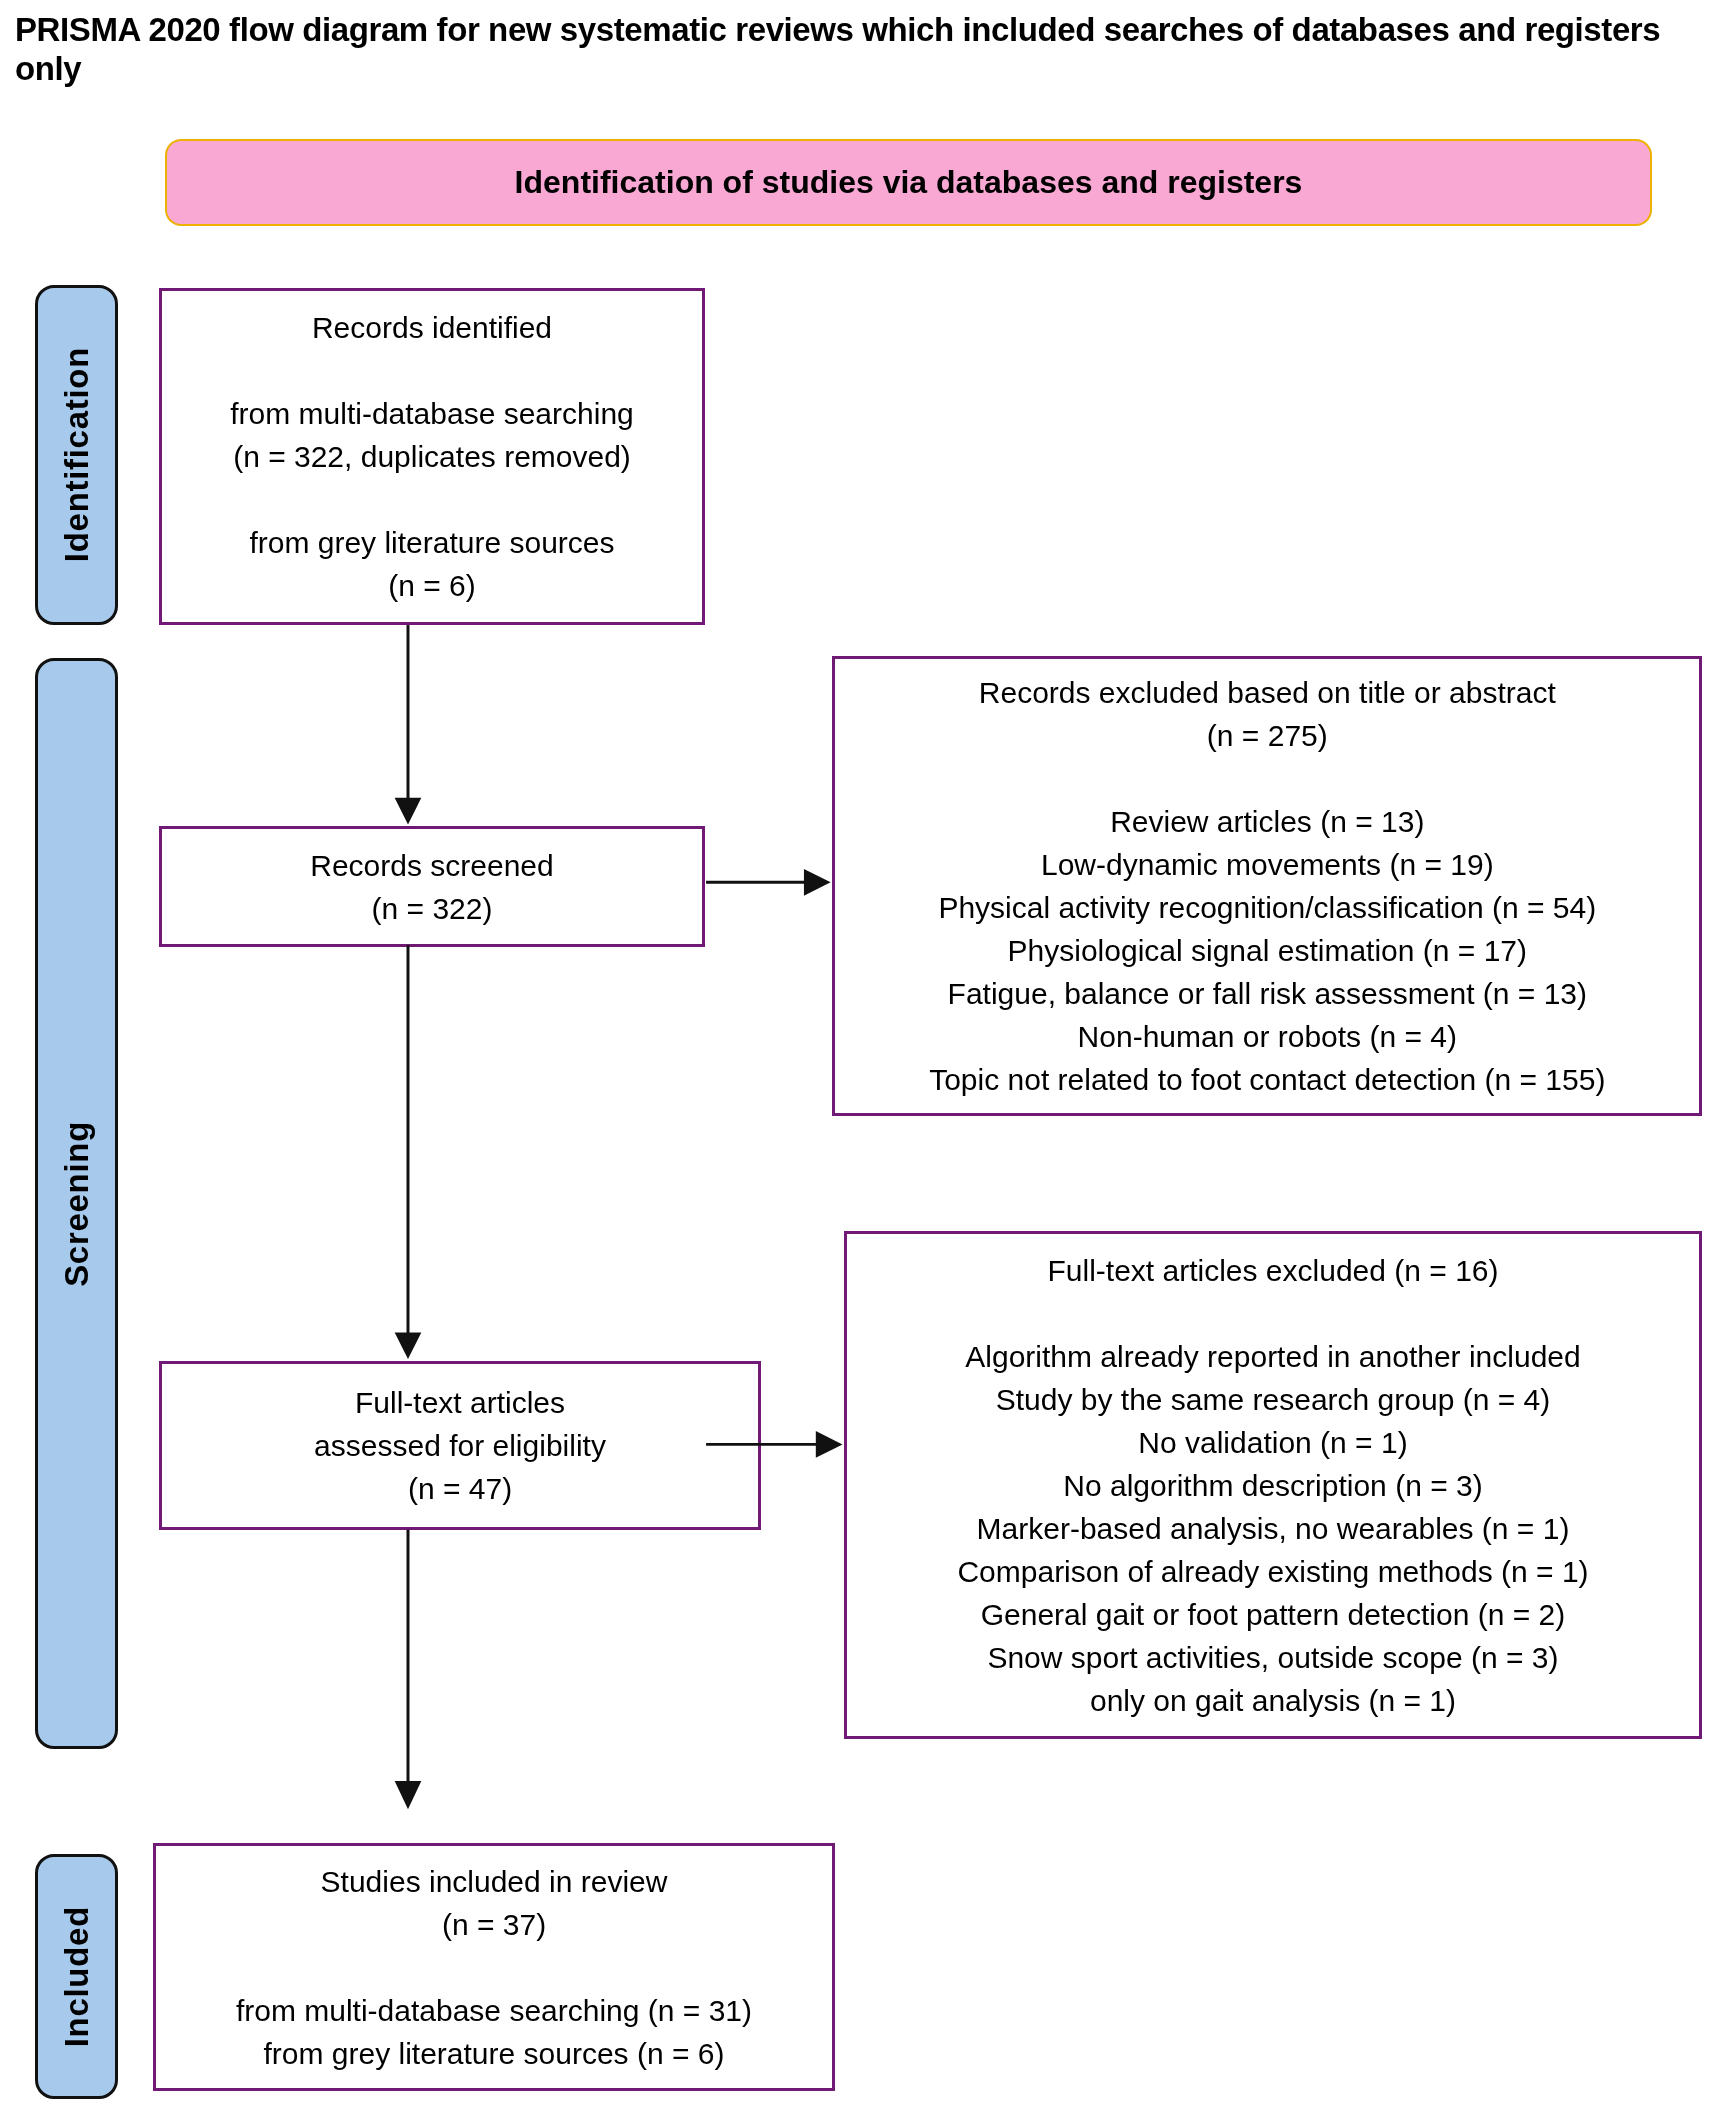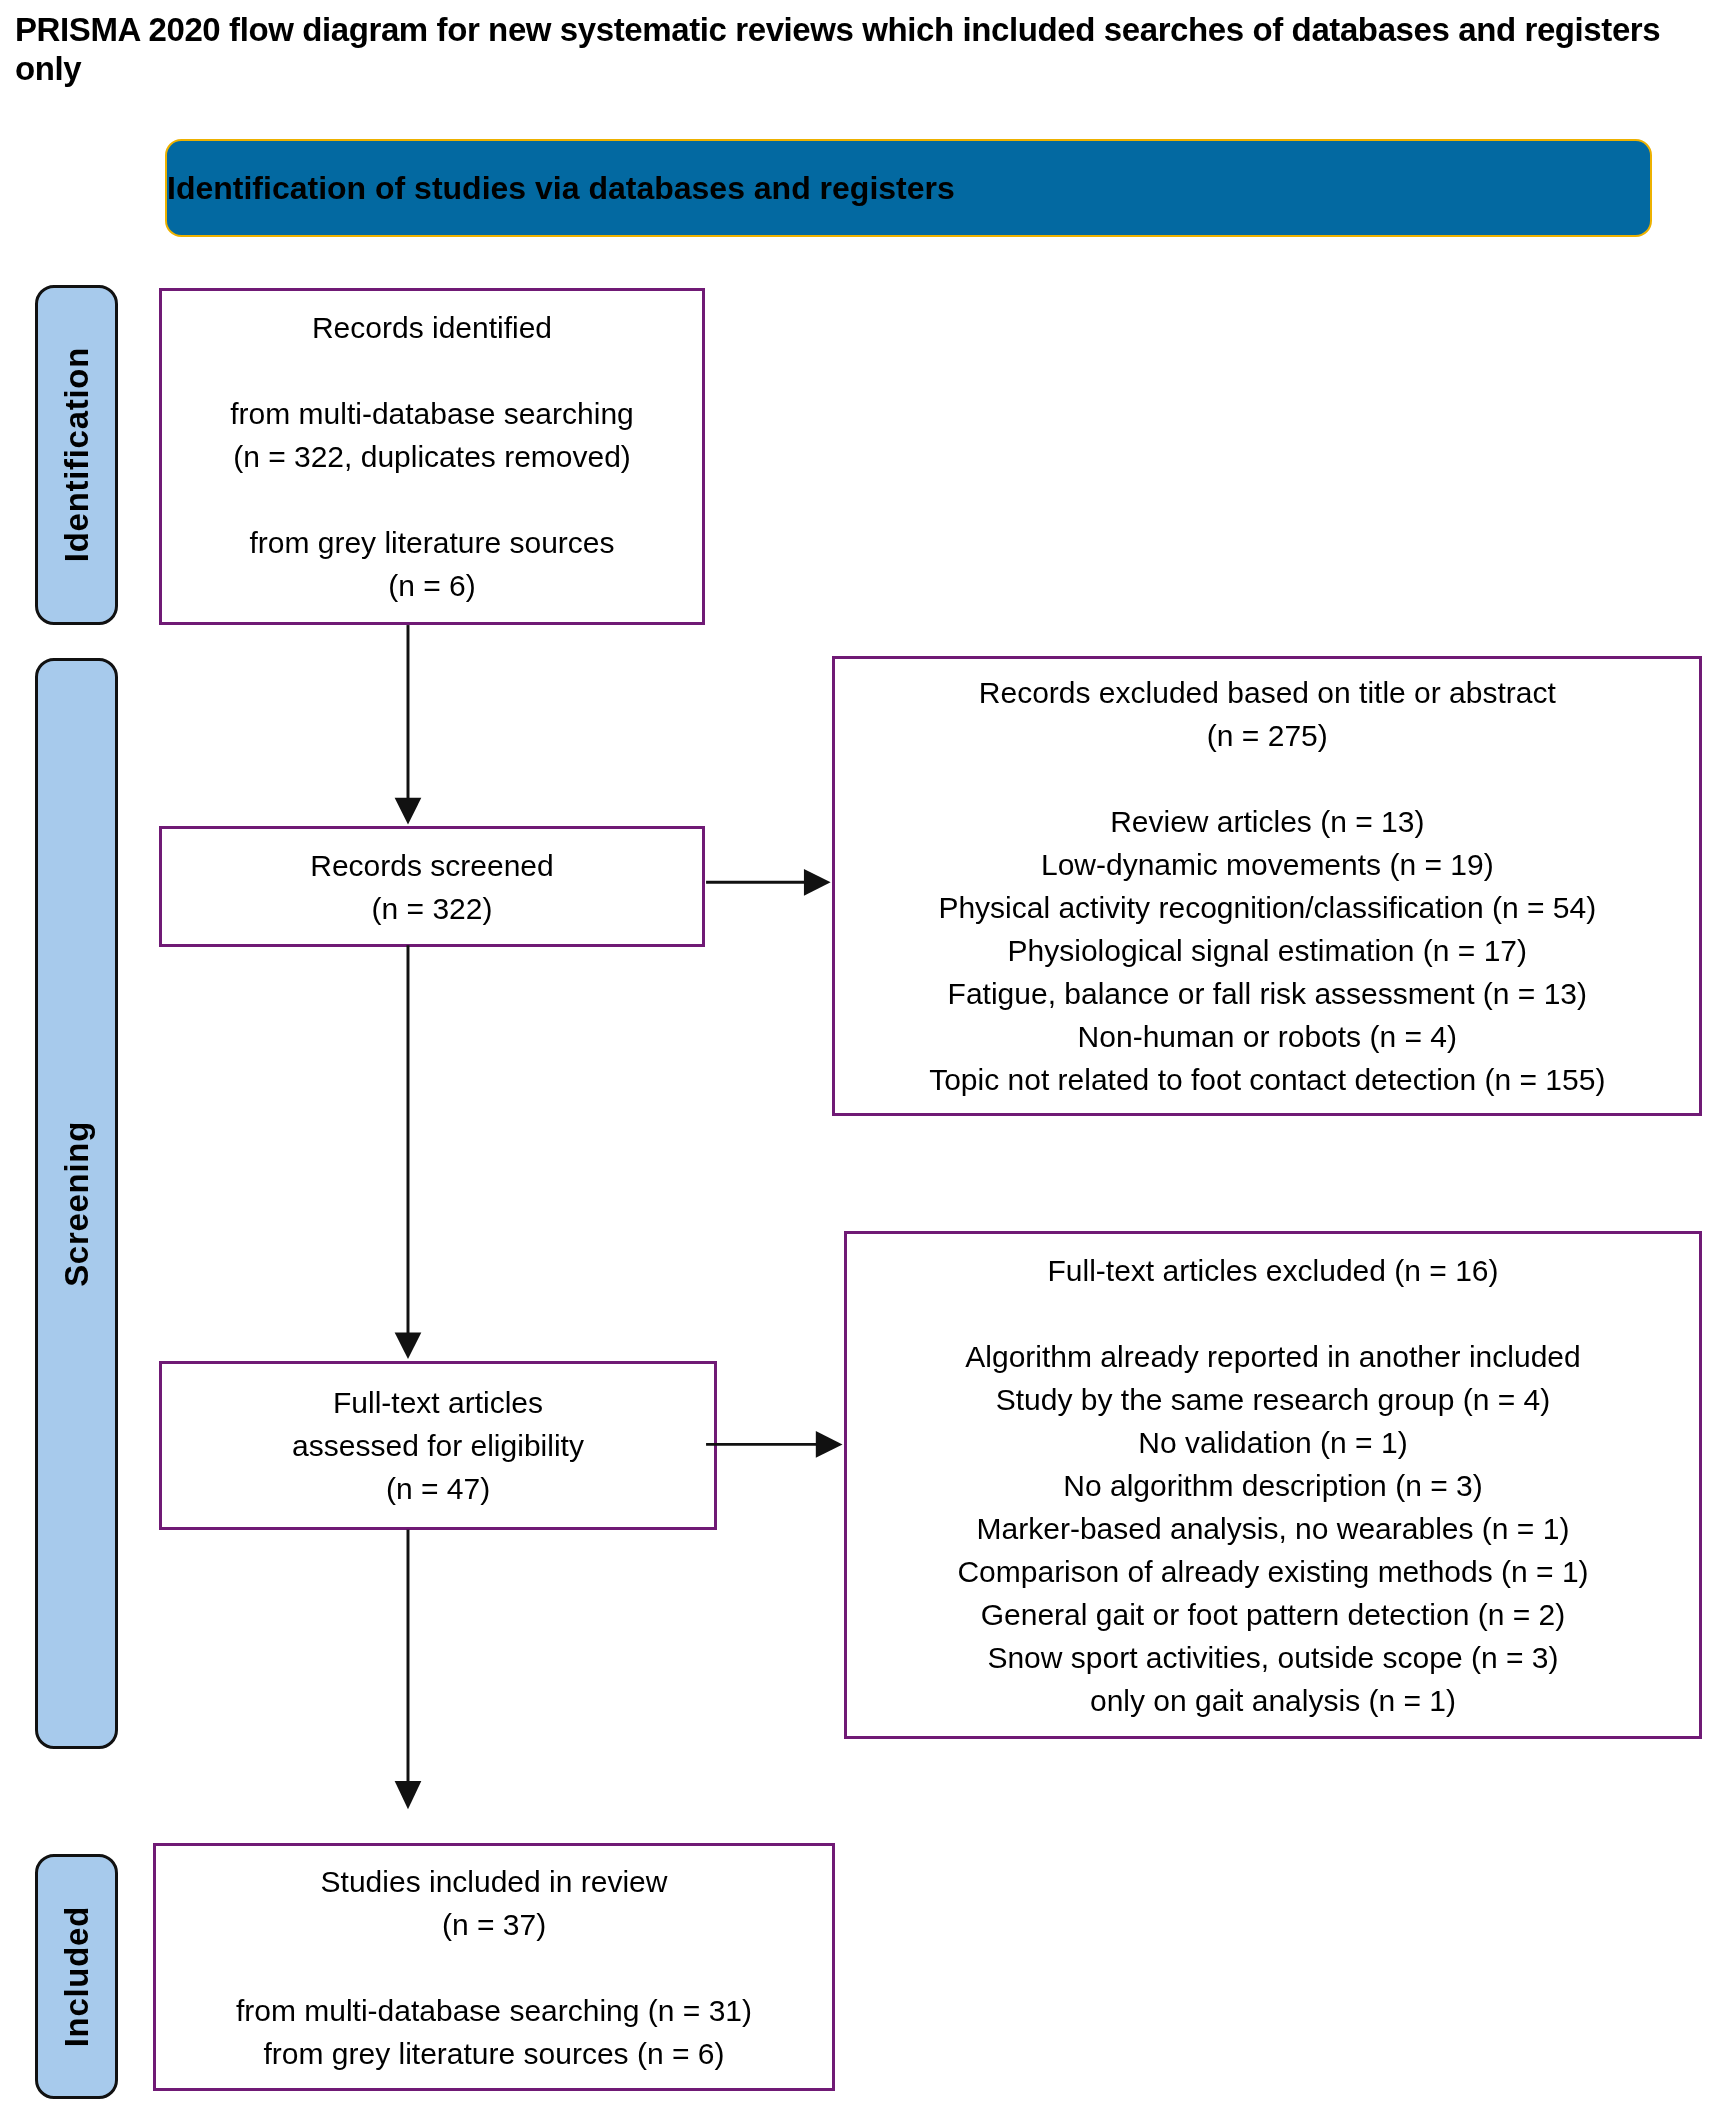"Identification of studies via databases" .banner { background: #0369a1 -> #f9a8d4; height: 98px -> 87px; justify-content: flex-start -> center }
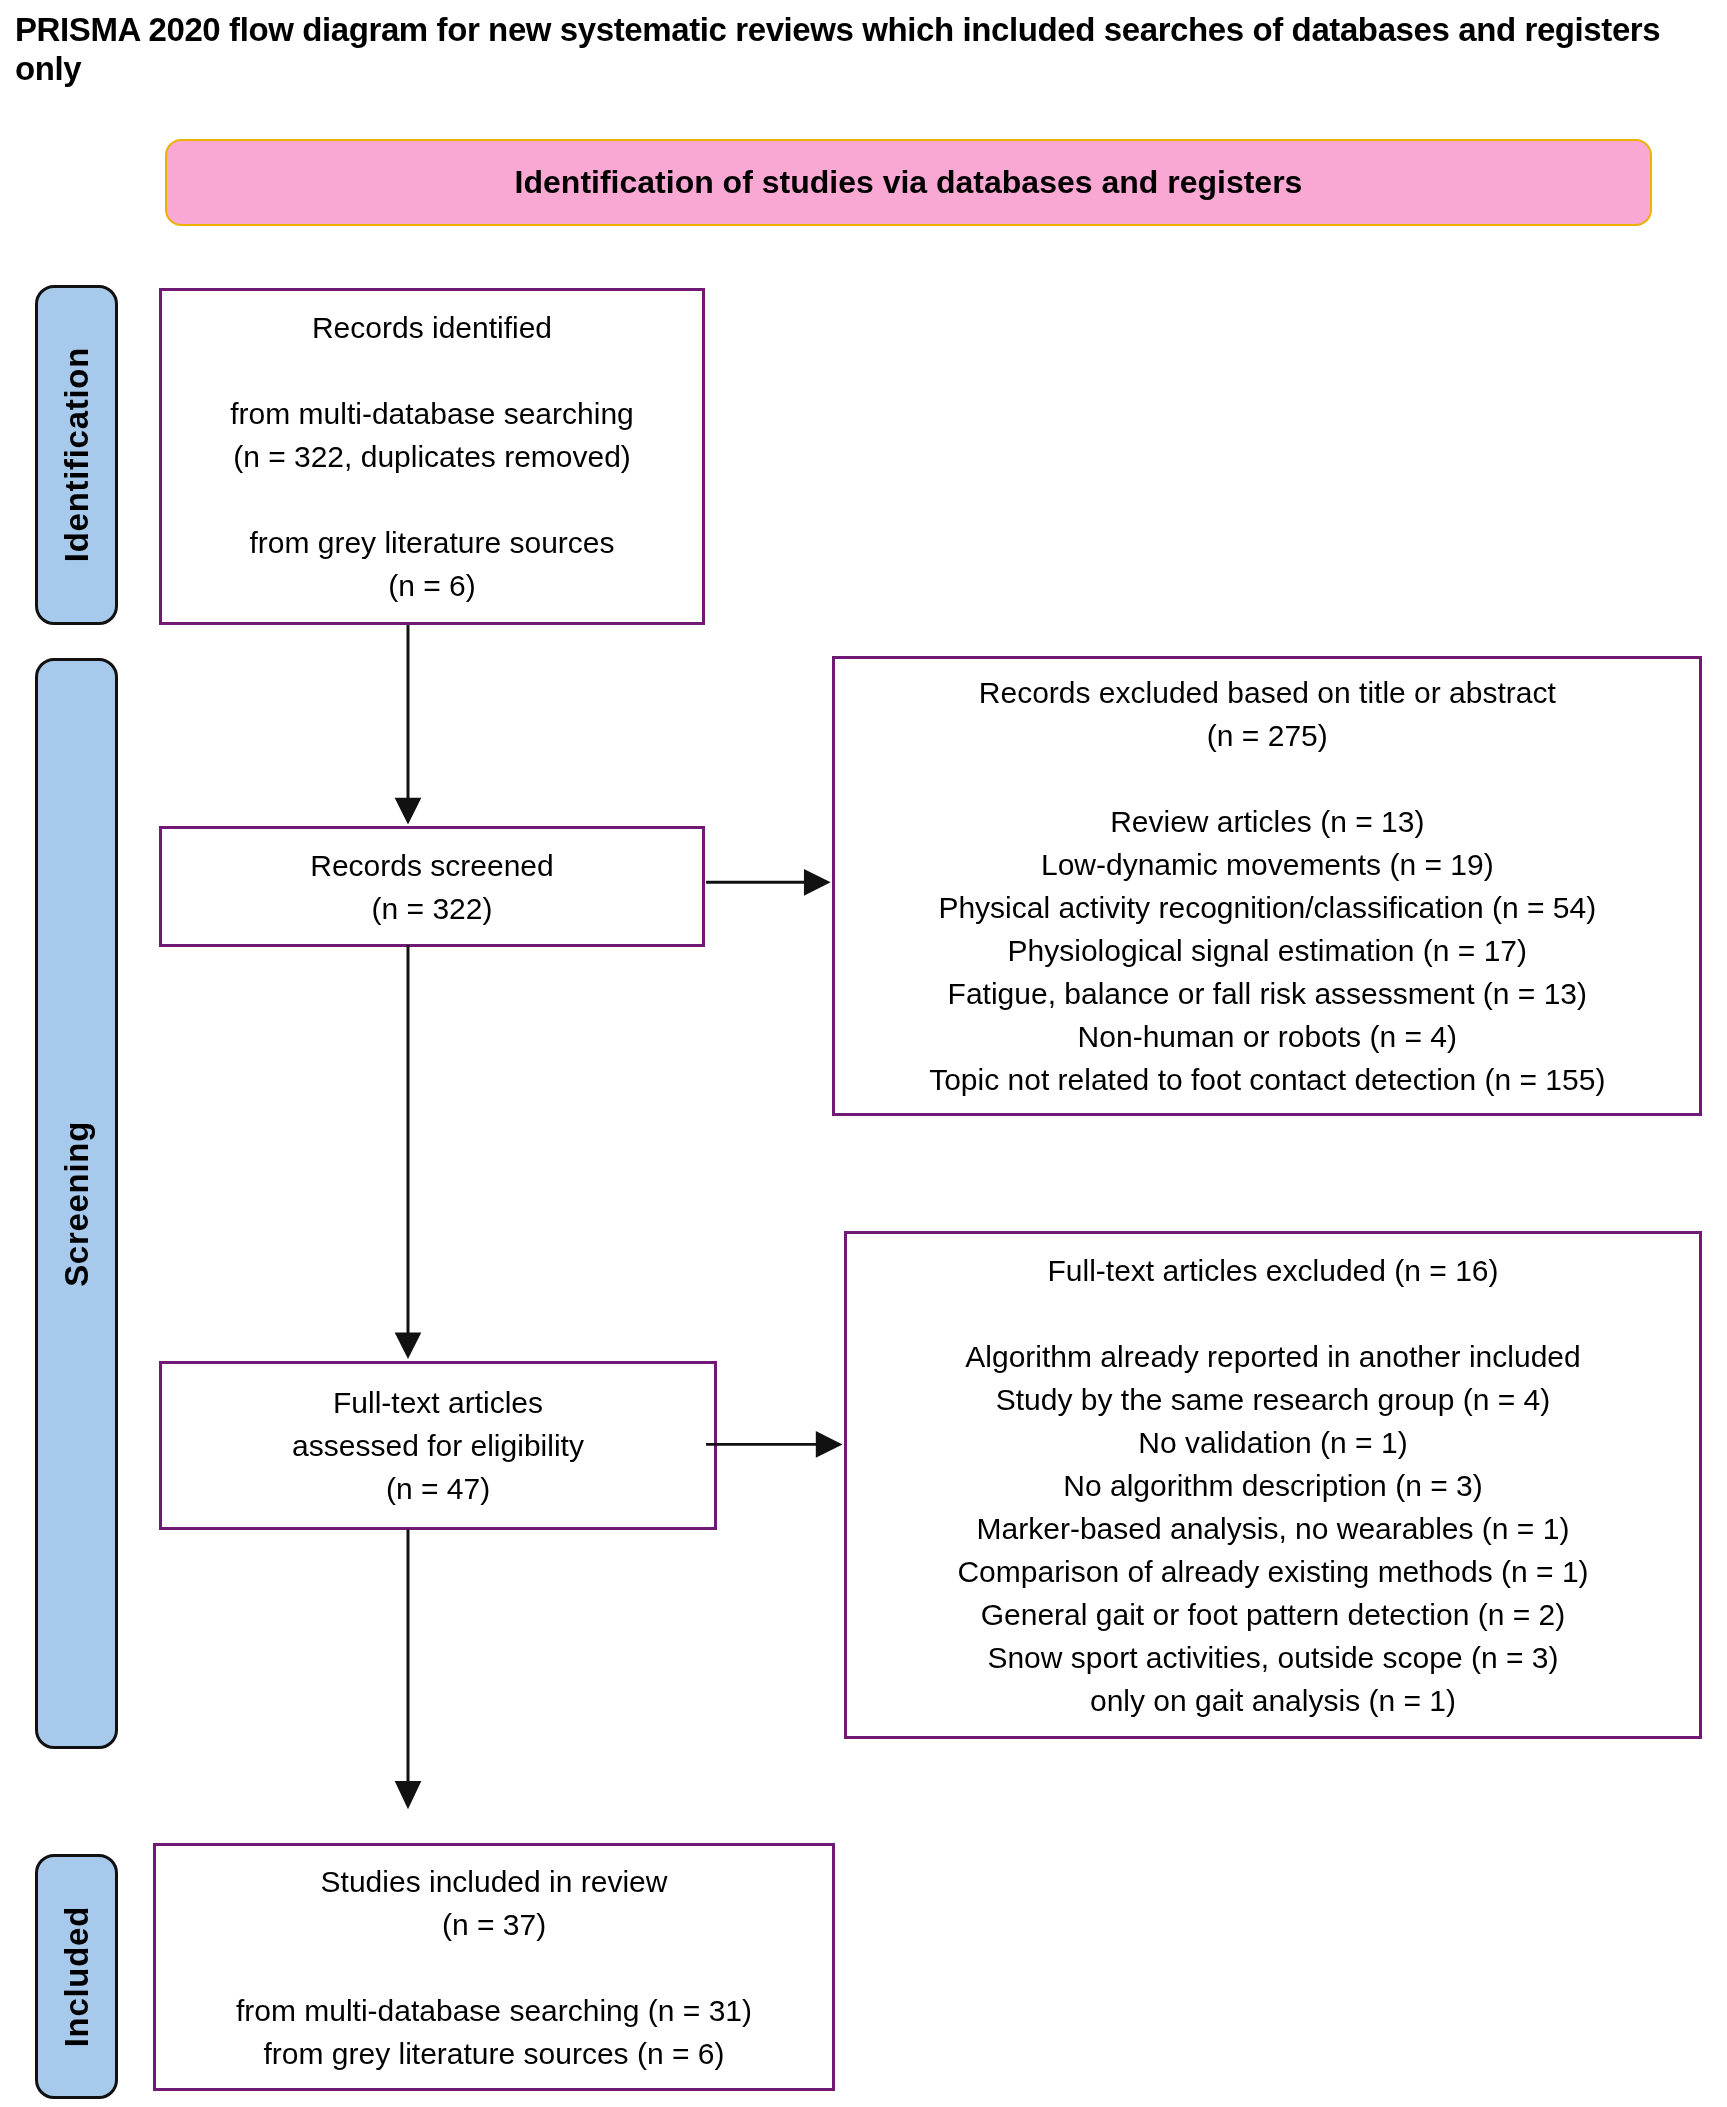"Full-text articles" #box-fulltext-assessed { width: 558px -> 602px }
